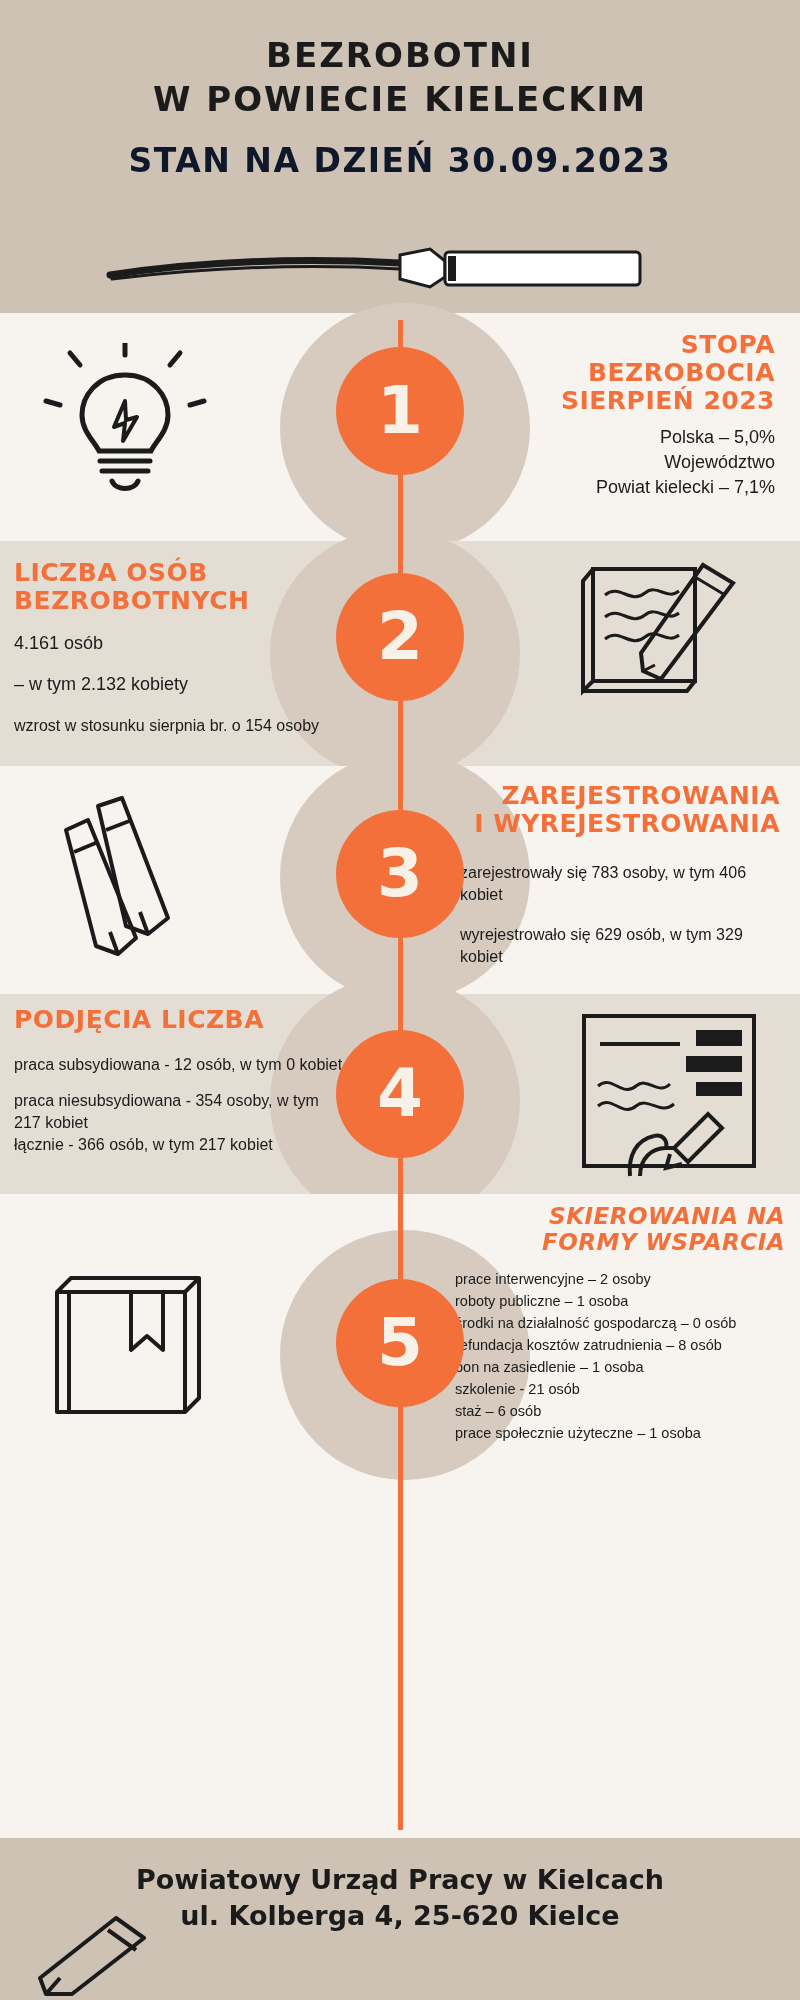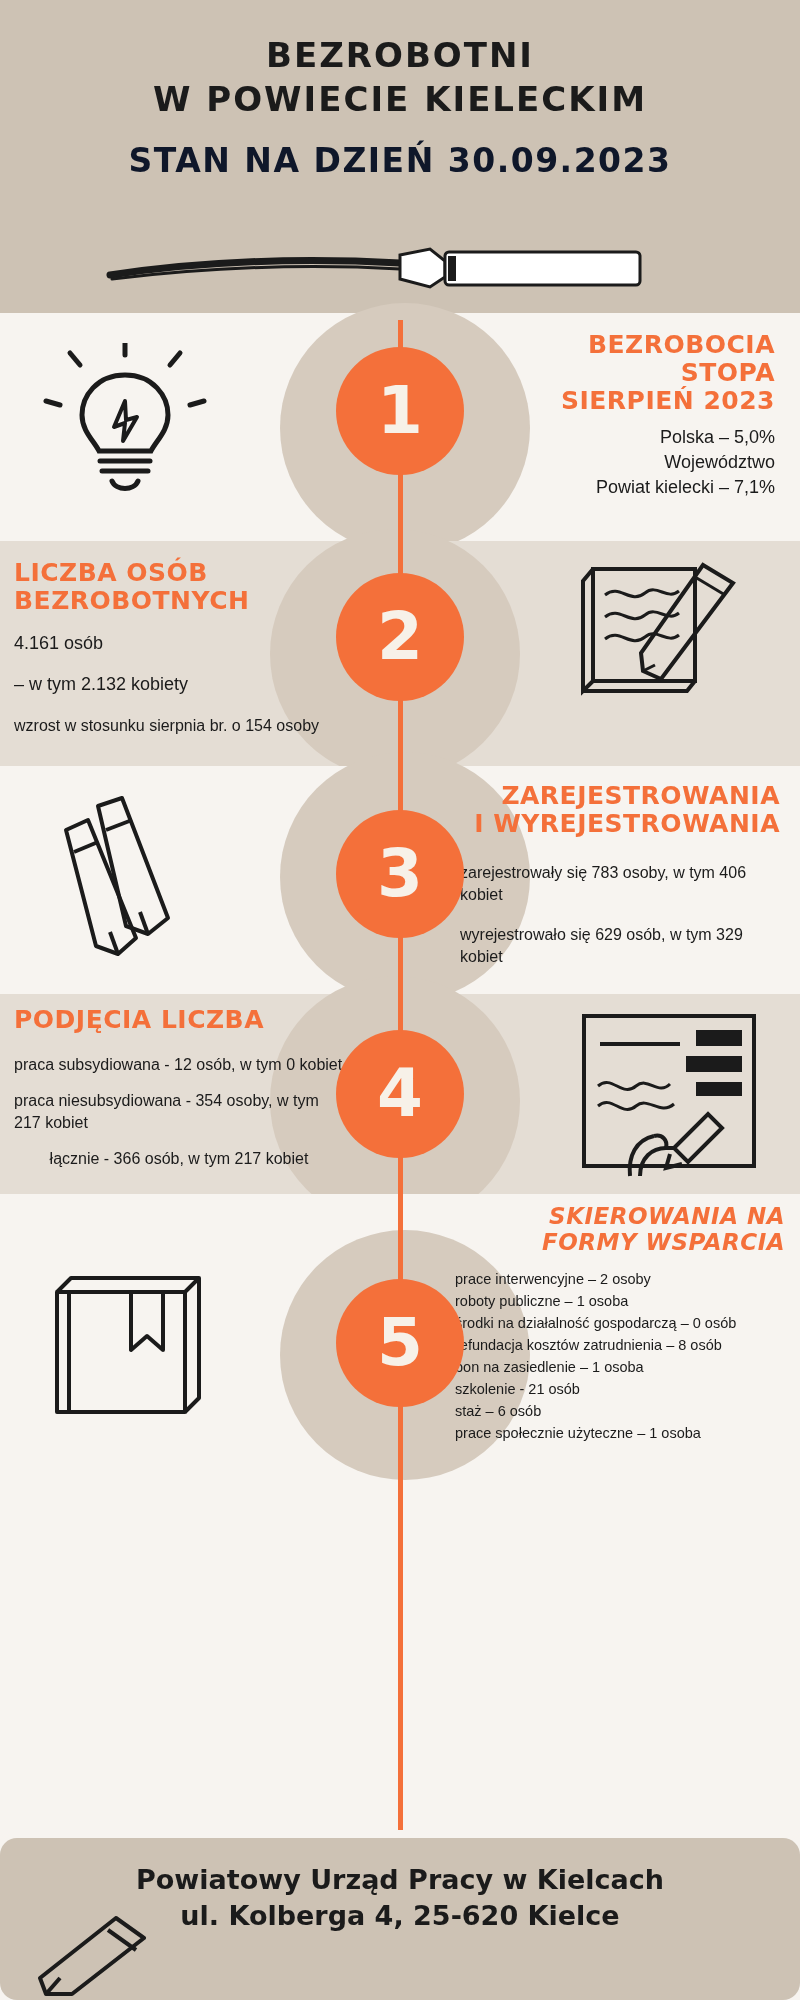"BEZROBOCIA" div { order: before "STOPA" -> after "STOPA" }
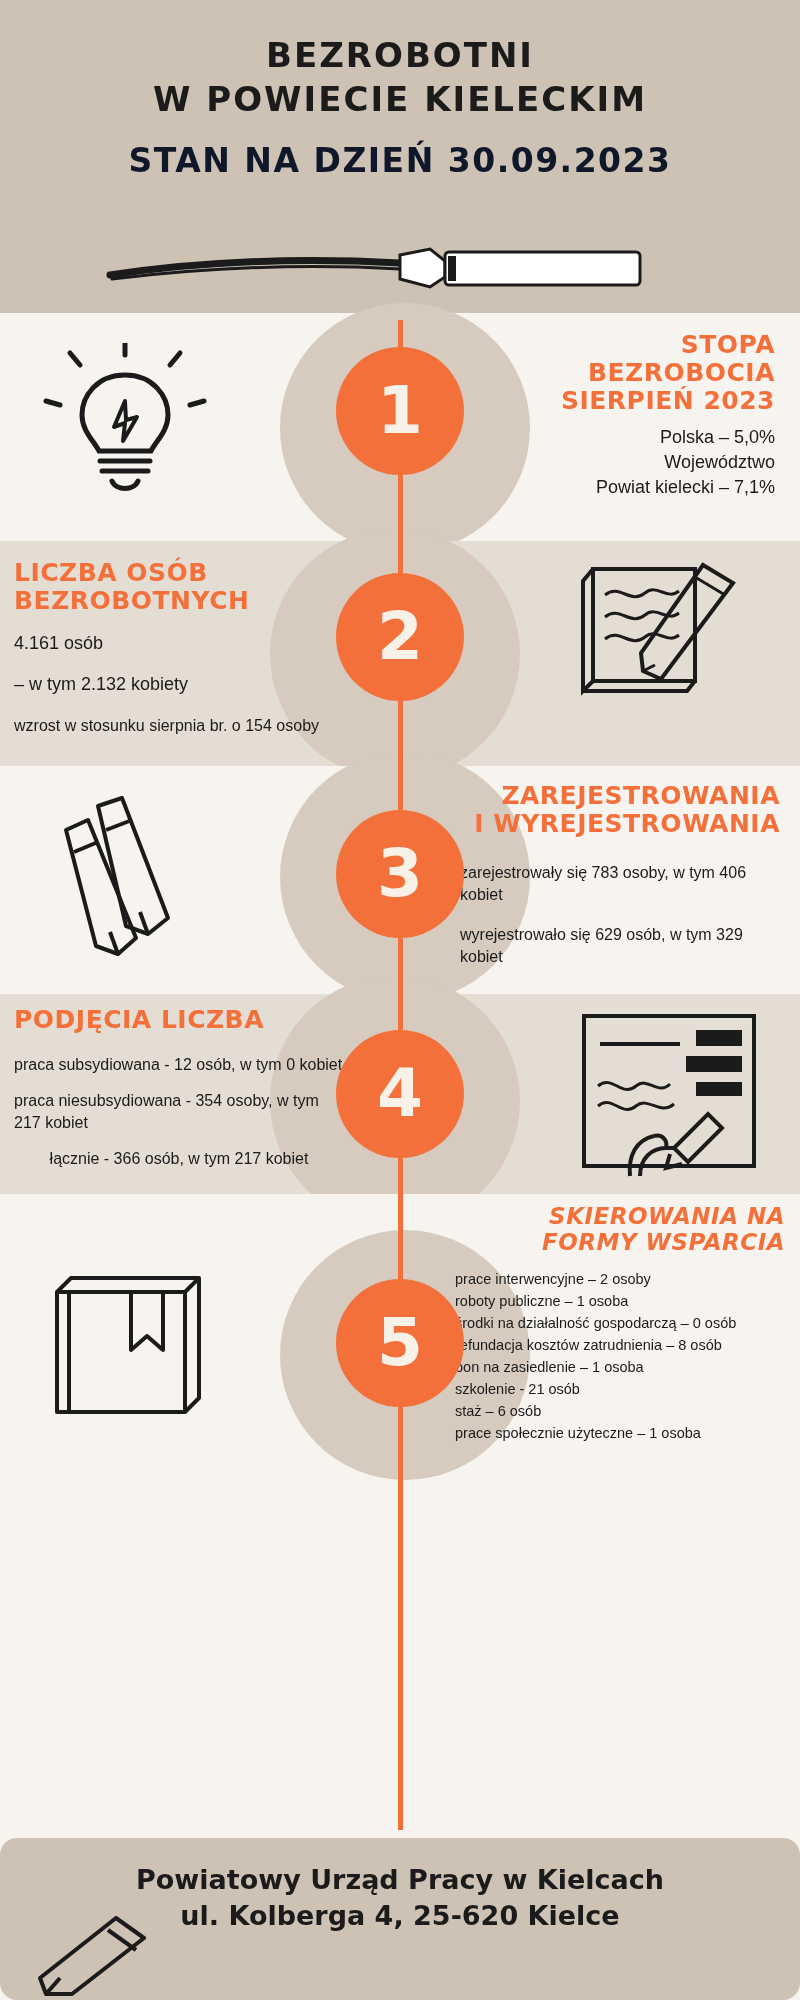"łącznie - 366 osób, w" div.body-text { margin-top: 14px -> none; text-align: center -> none }
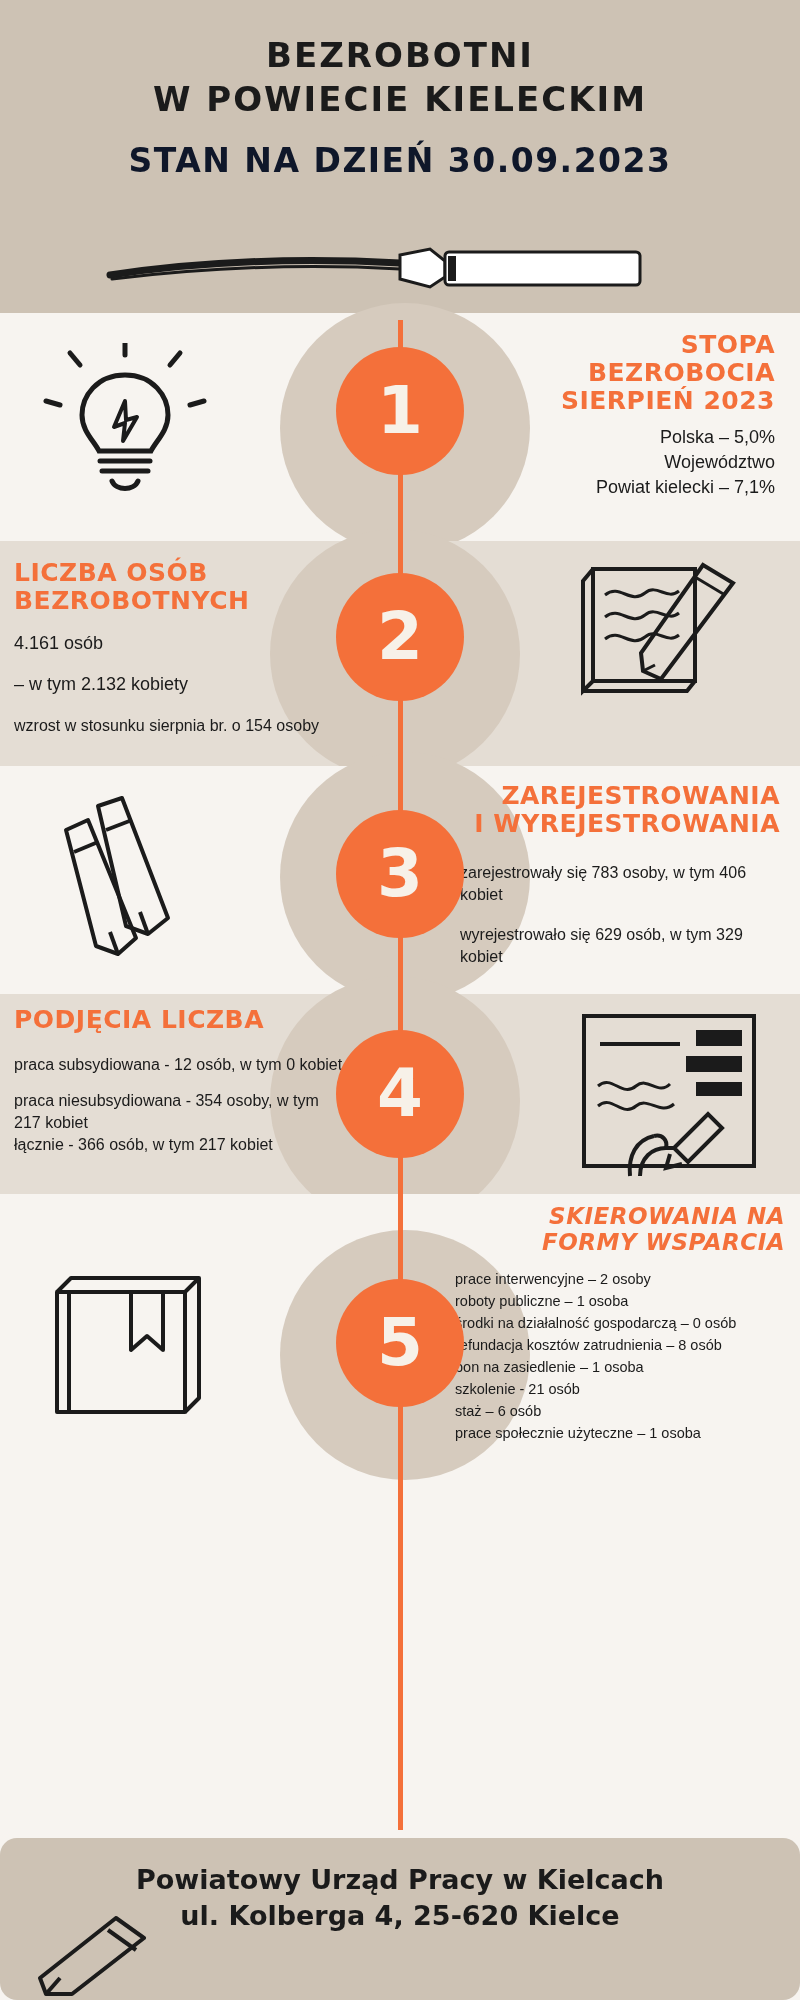"Powiatowy Urząd Pracy w Kielcach" .footer { border-radius: 17px -> none }
